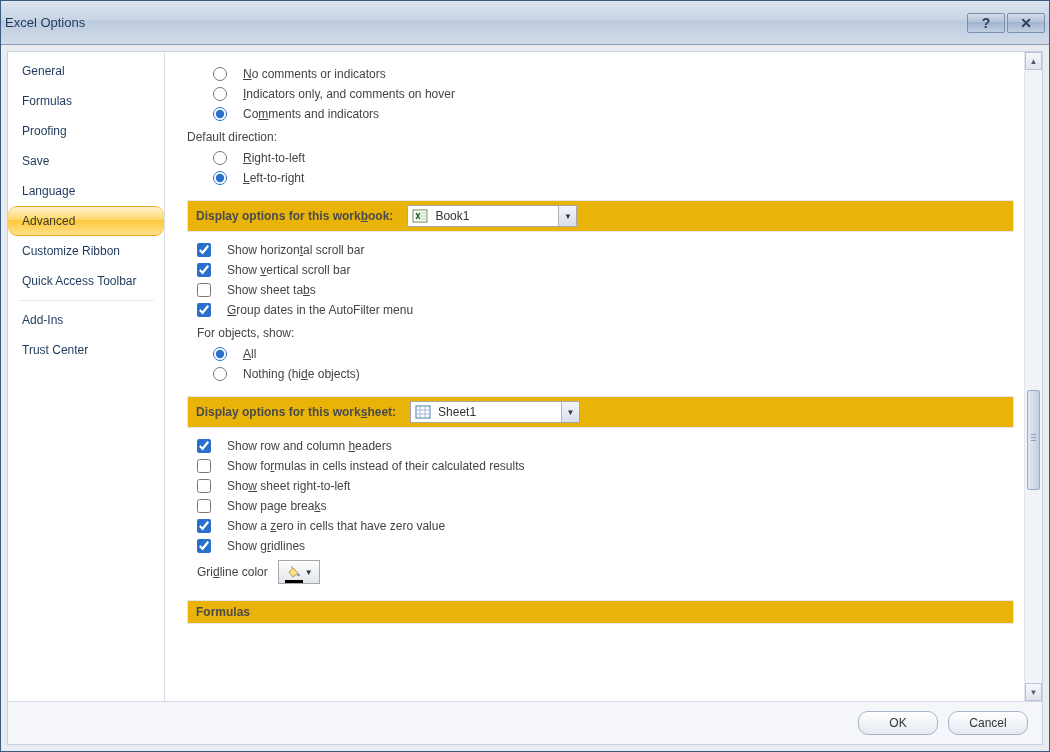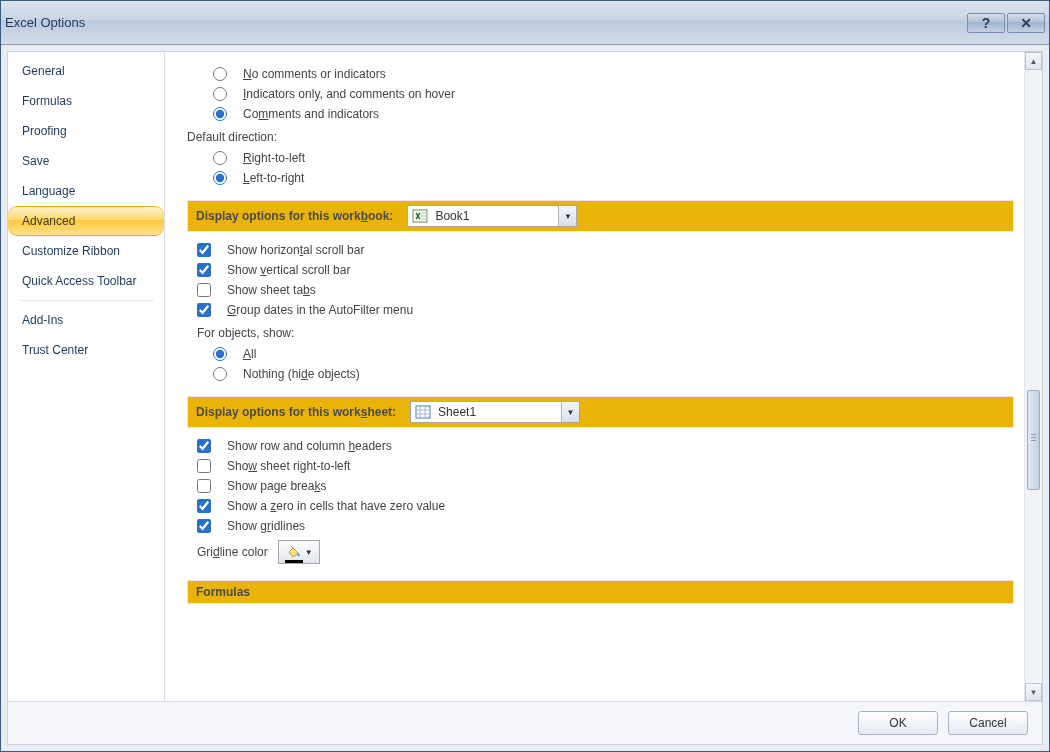"Show formulas in cells instead" div.check-row { html: none -> <div> <input> <span>Show fo<u>r</u>mulas in cells instead of their calculated results</span> </div> }
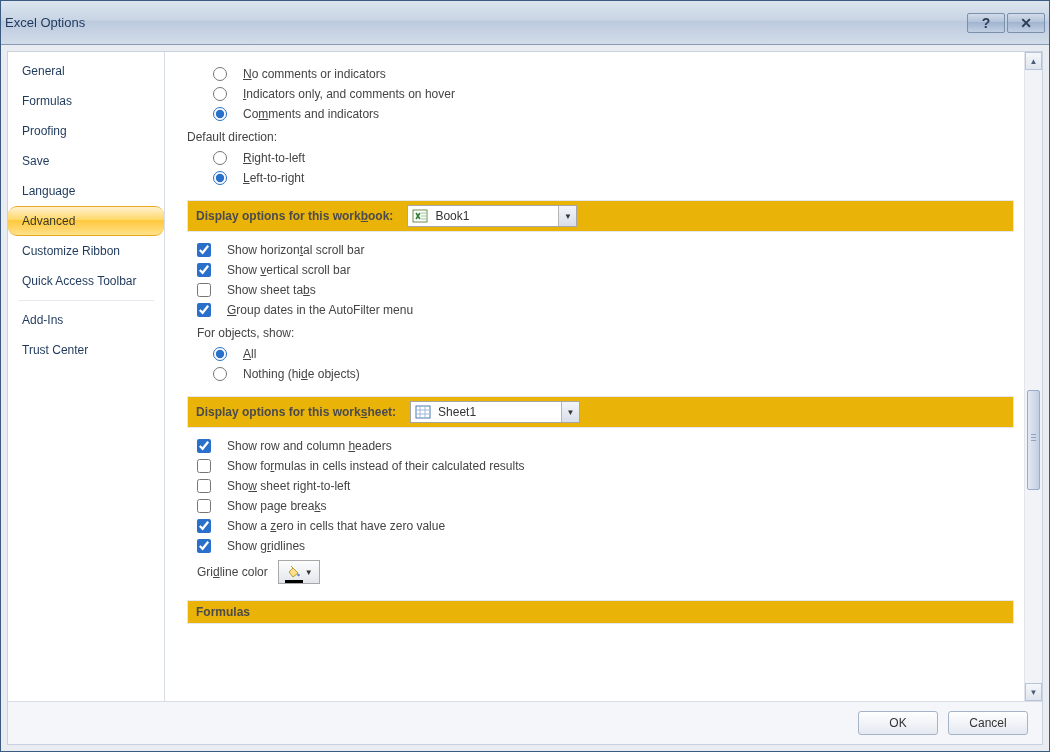"OK" .btn { border-radius: 3px -> 10px }
